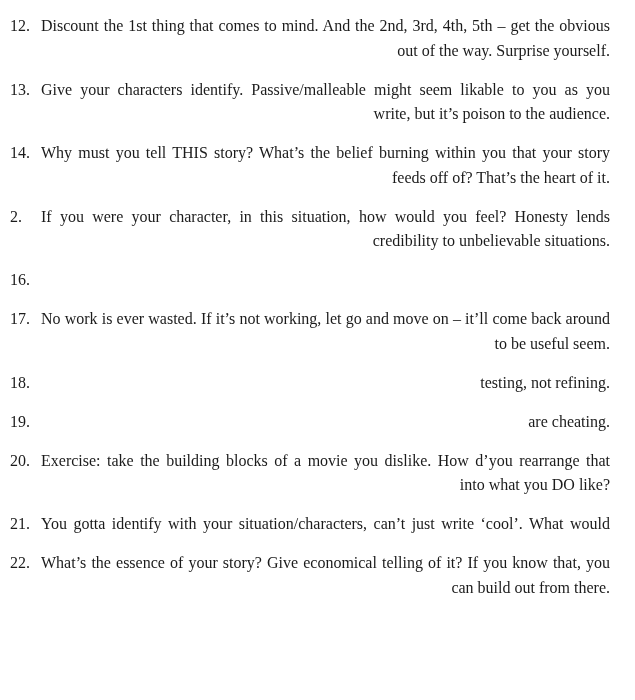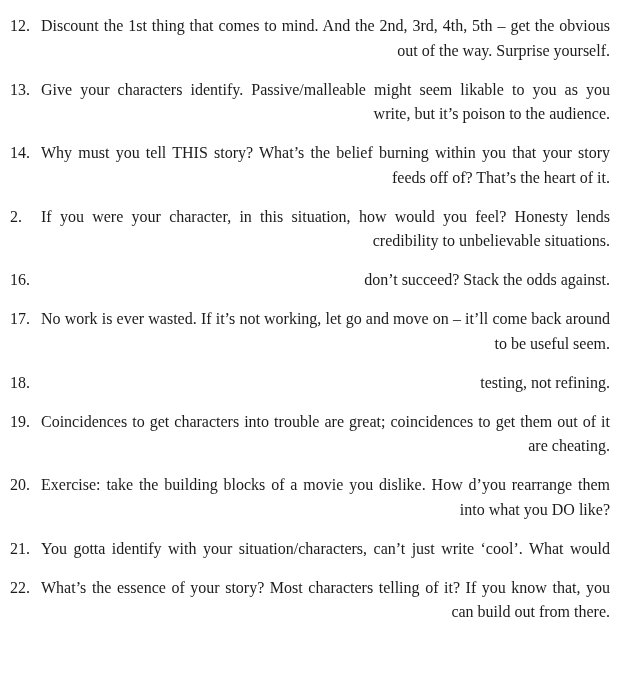"don’t succeed? Stack the odds" div.line { html: <div>don’t succeed? Stack the odds against.</div> -> none }
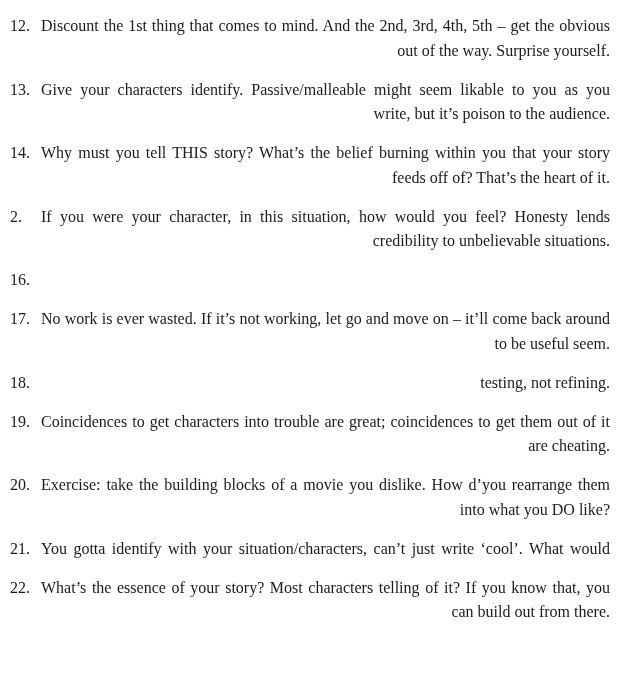"Coincidences to get characters into" div.line { html: <div>Coincidences to get characters into trouble are great; coincidences to get them out of it</div> -> none }
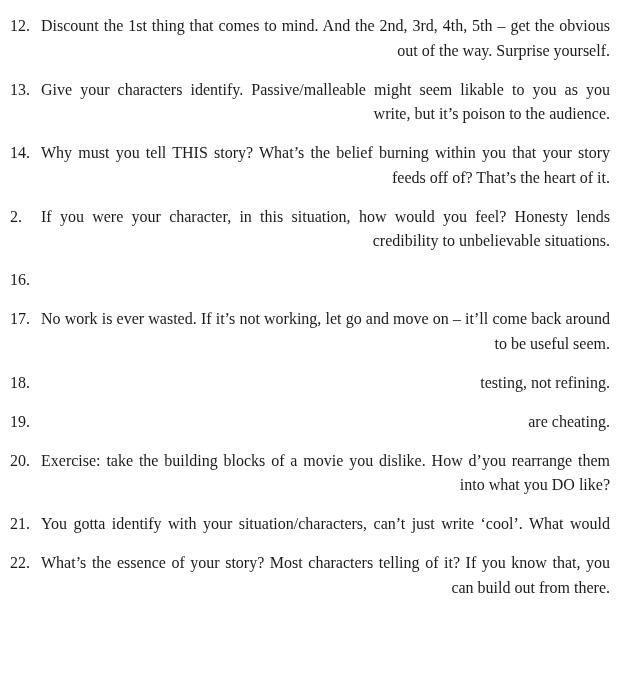"Exercise: take the building blocks" div.line { text: them -> that }
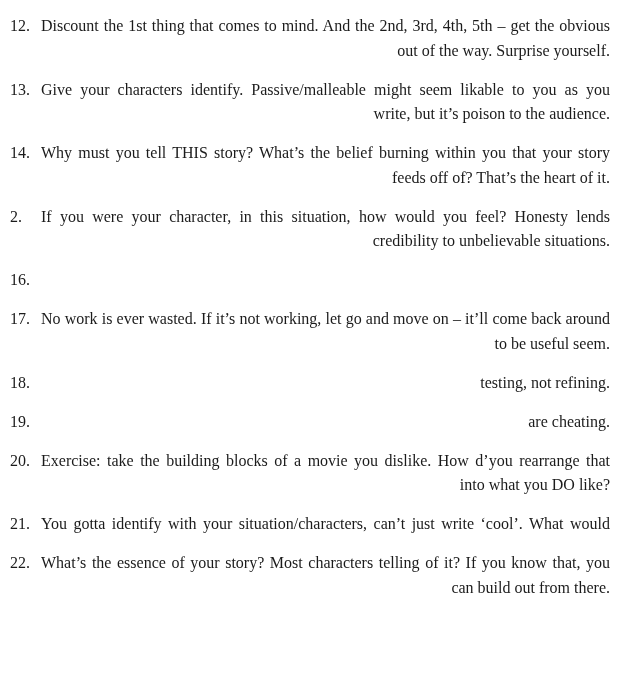"What’s the essence of your" div.line { text: Most characters -> Give economical }
